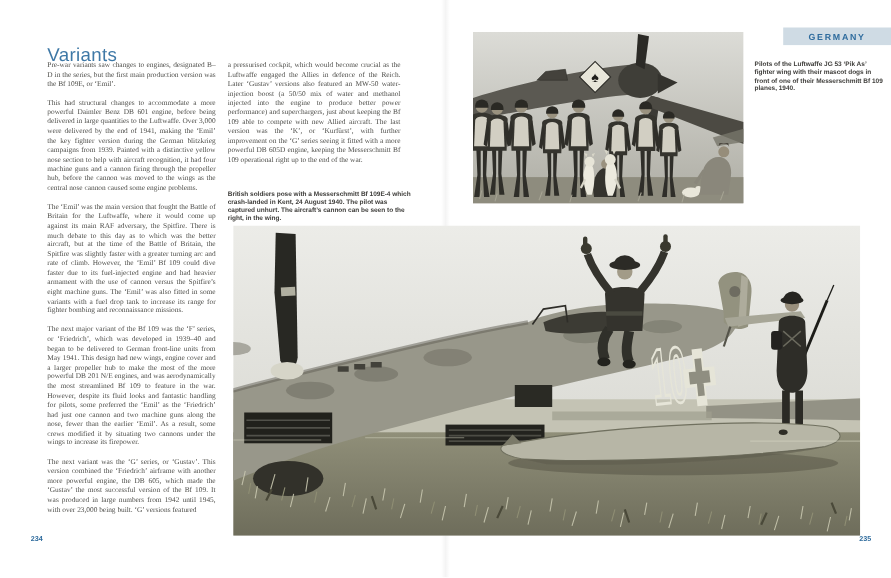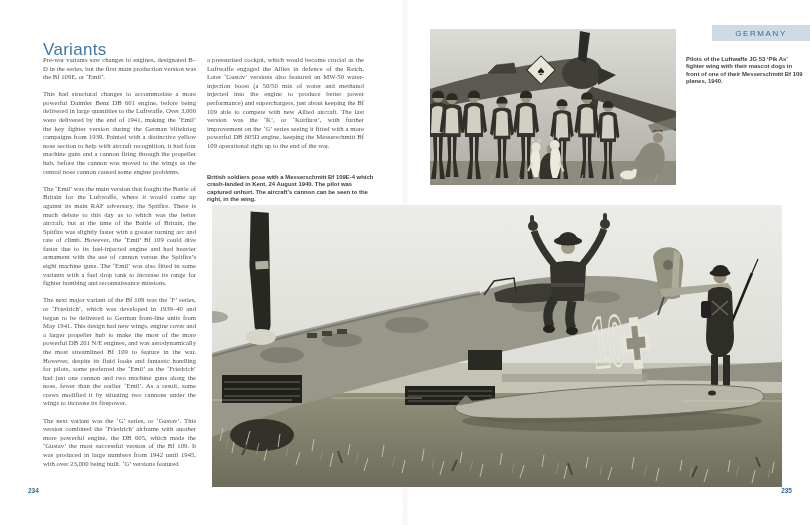"GERMANY" .tab { font-weight: normal -> bold }
